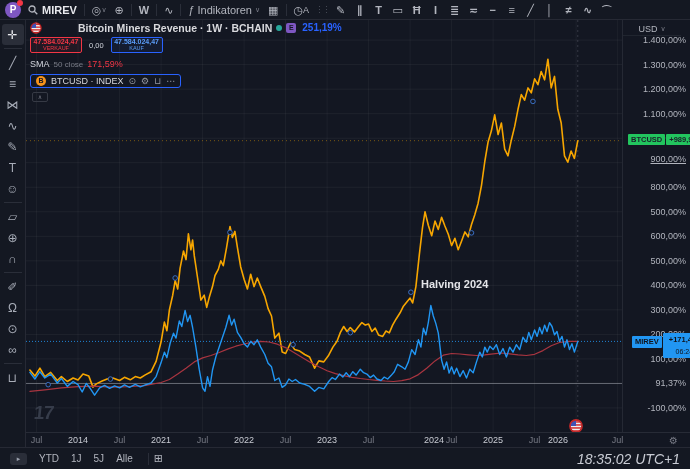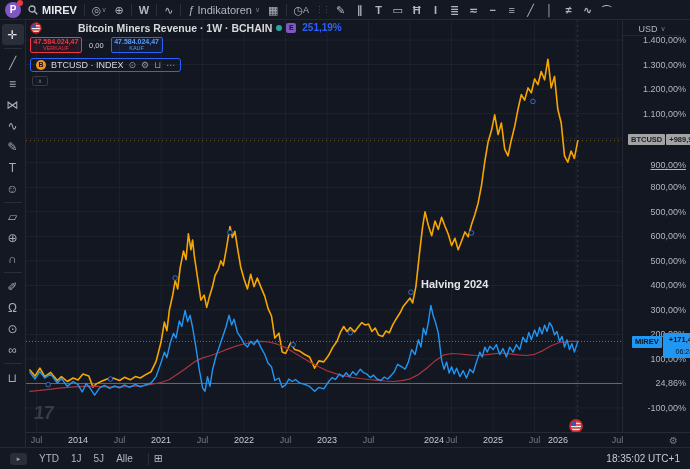"SMA" div.lg-row3 { html: none -> <div> <span>SMA</span> <span>50 close</span> <span>171,59%</span> </div> }
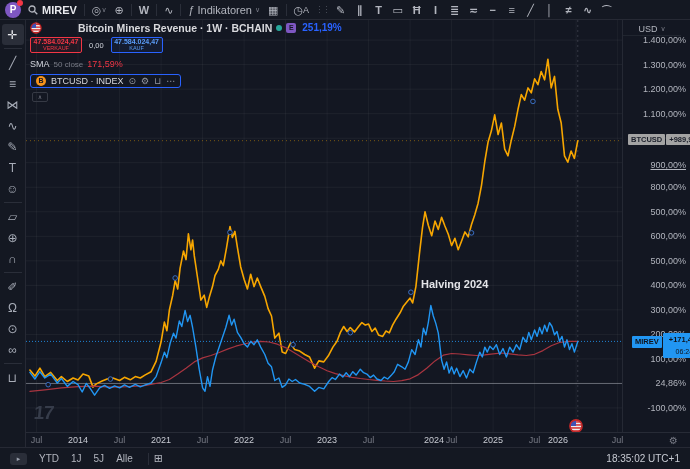"BTCUSD" #btcLabel span { background: #a3a3a3 -> #22c55e }
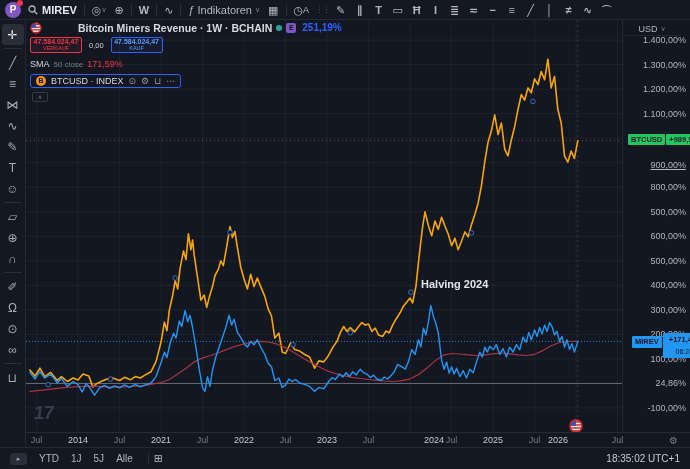"900,00%" span.ptick { top: 139px -> 133px }
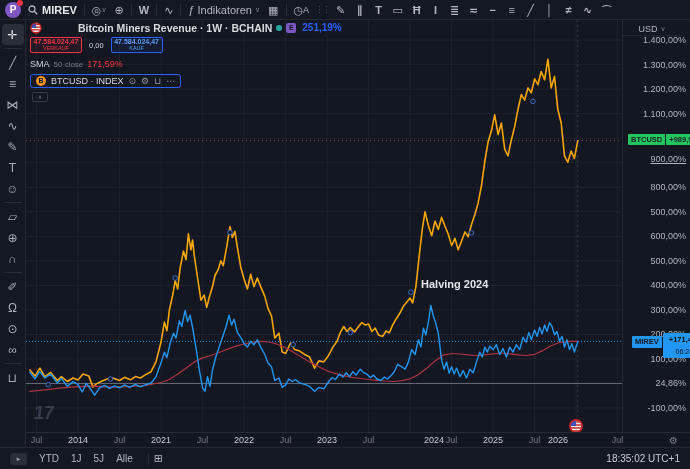"24,86%" span.ptick { text: 24,86% -> 91,37% }
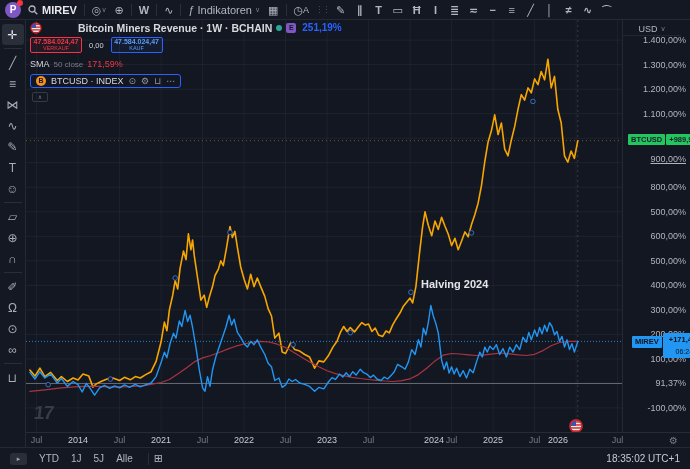"18:35:02 UTC+1" #clock { font-size: 10px -> 14px; font-style: none -> italic }
